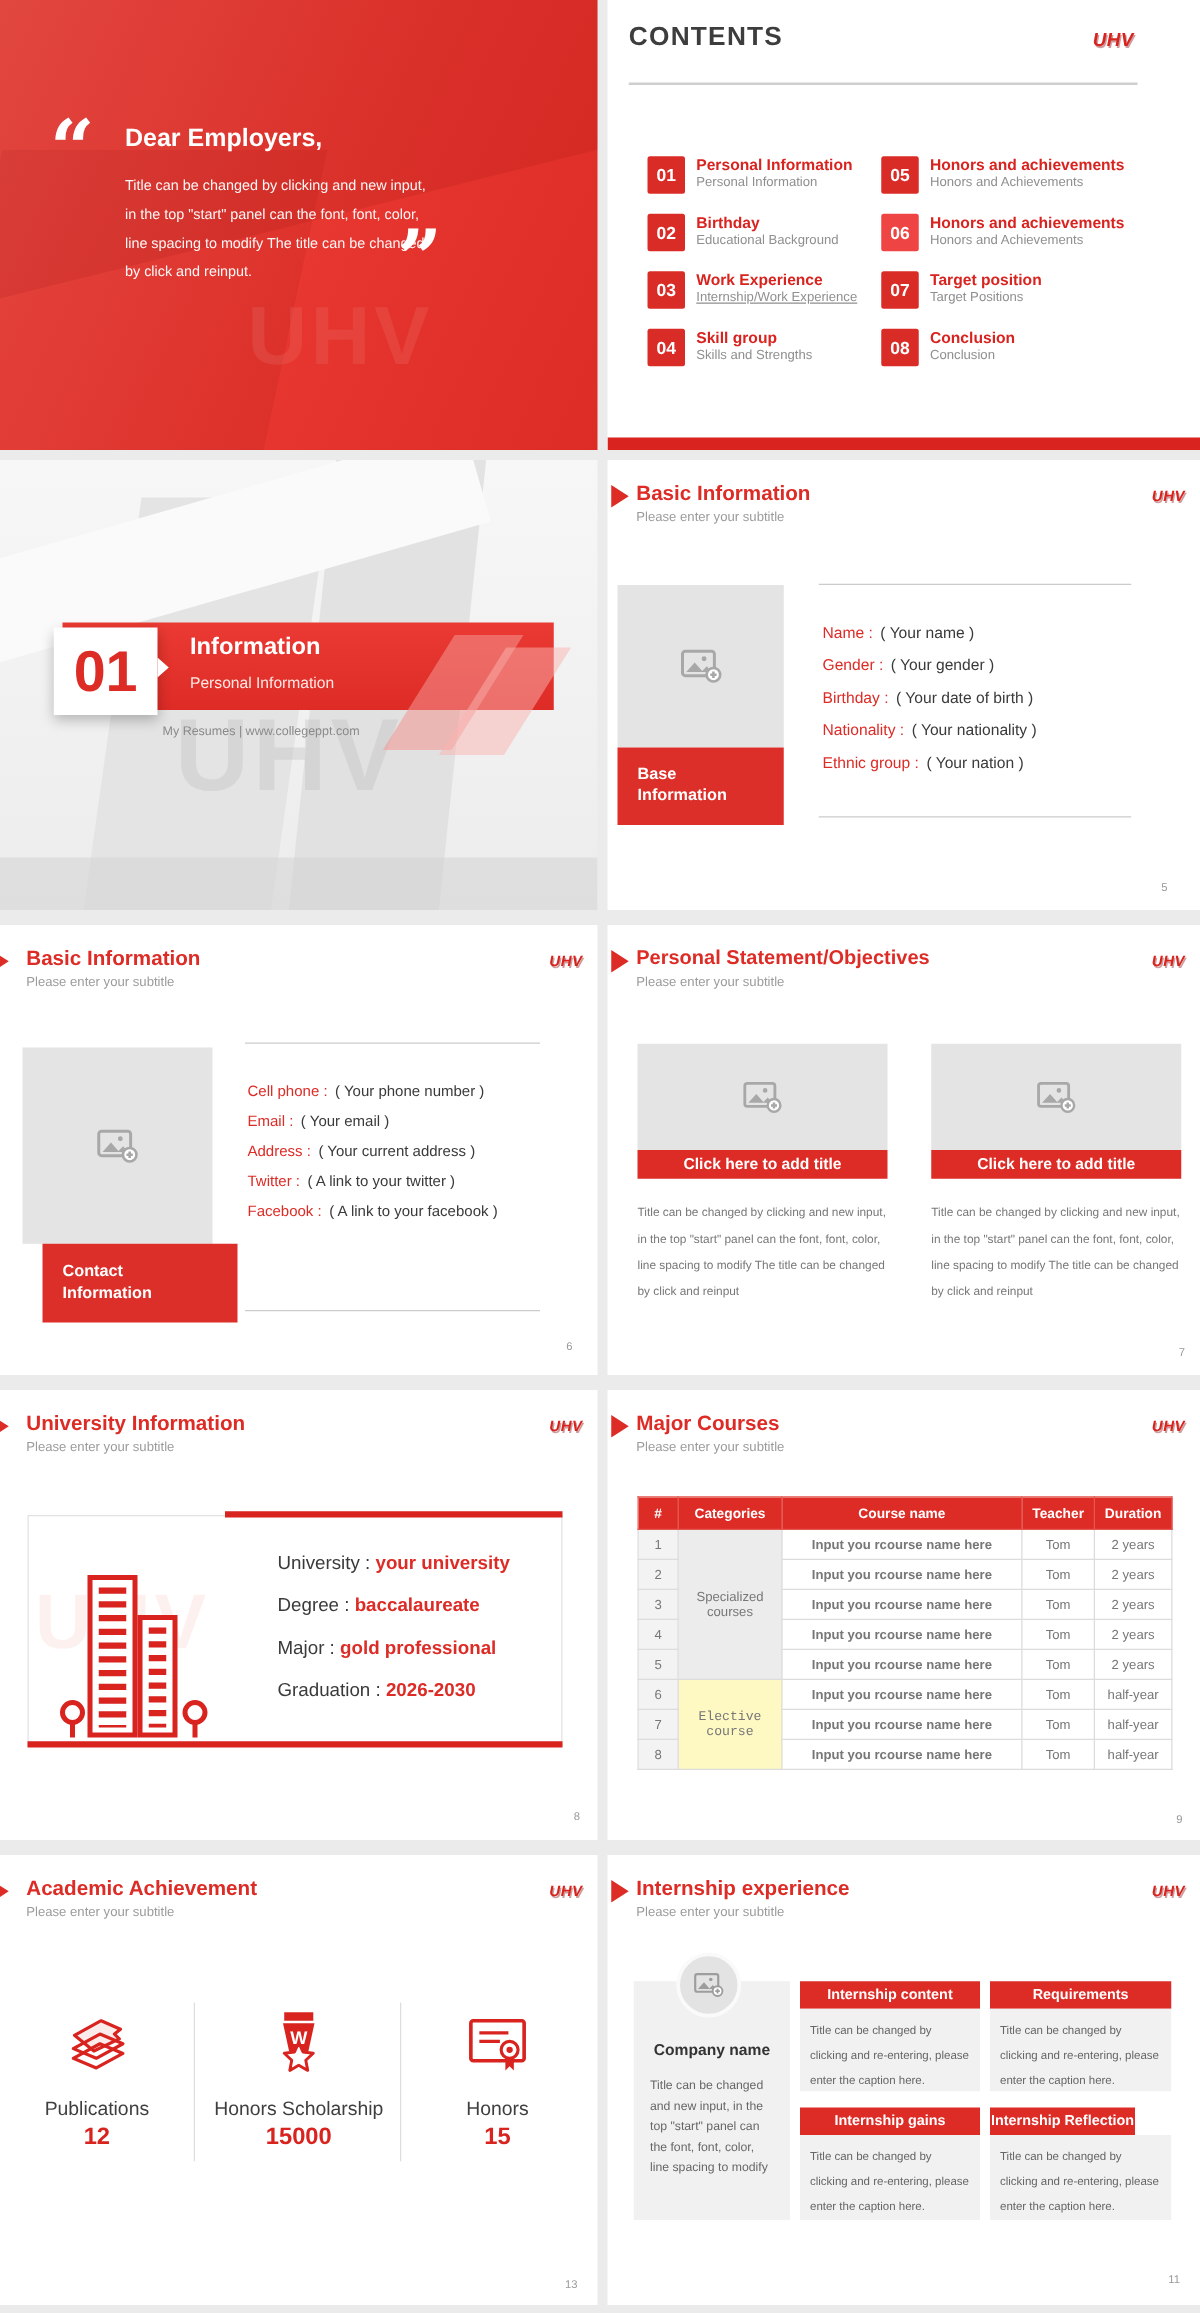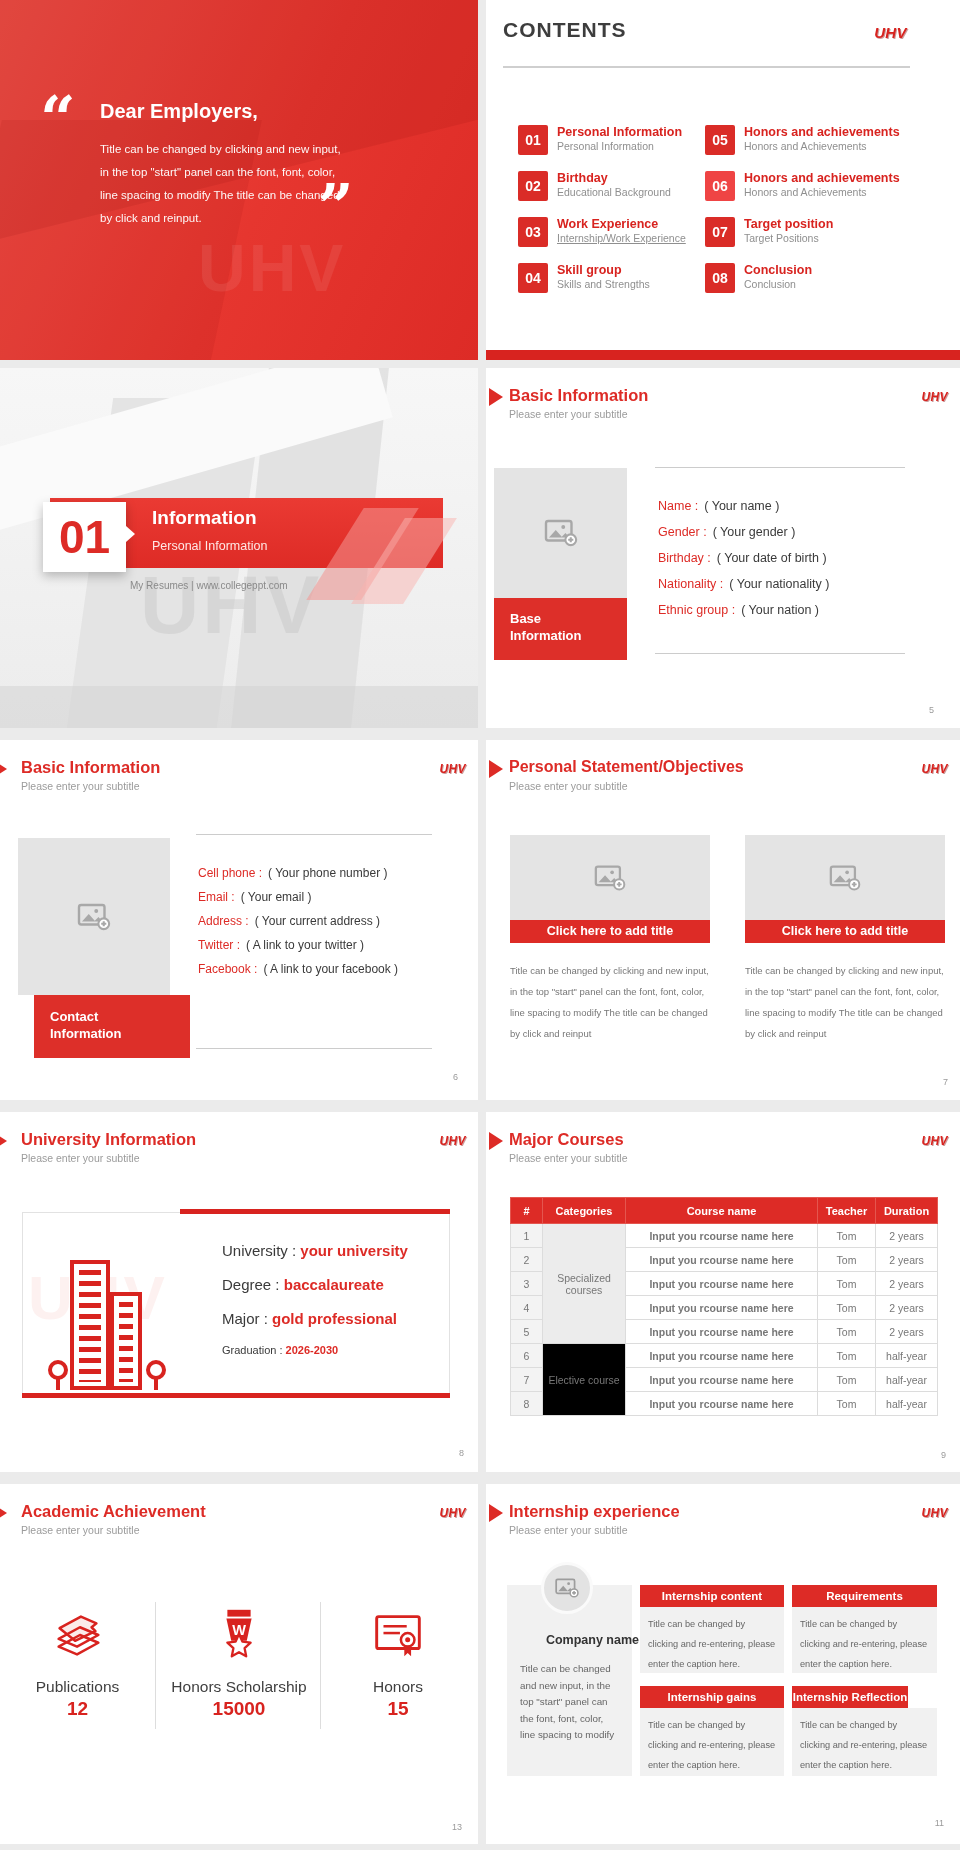"Graduation : 2026-2030" div.abs { font-size: 11px -> 15px }
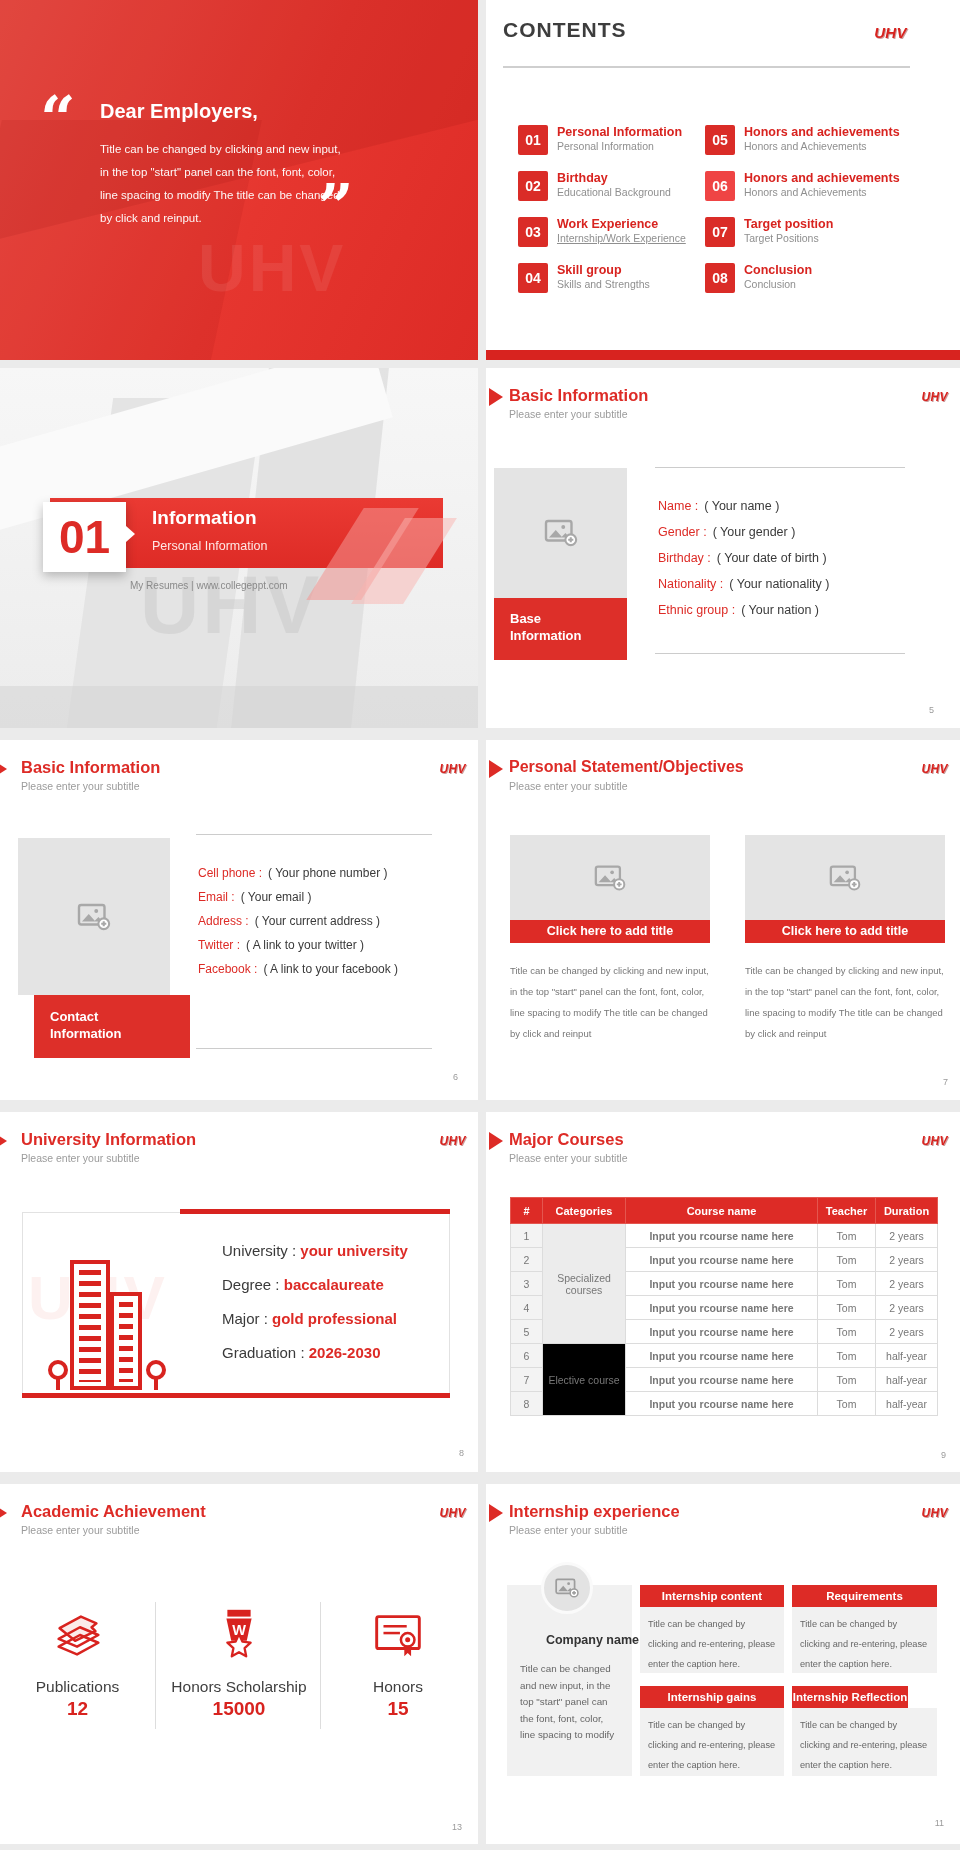"Elective course" td.ccat2 { background: #000000 -> #fef9c3; font-family: none -> Liberation Mono, monospace }
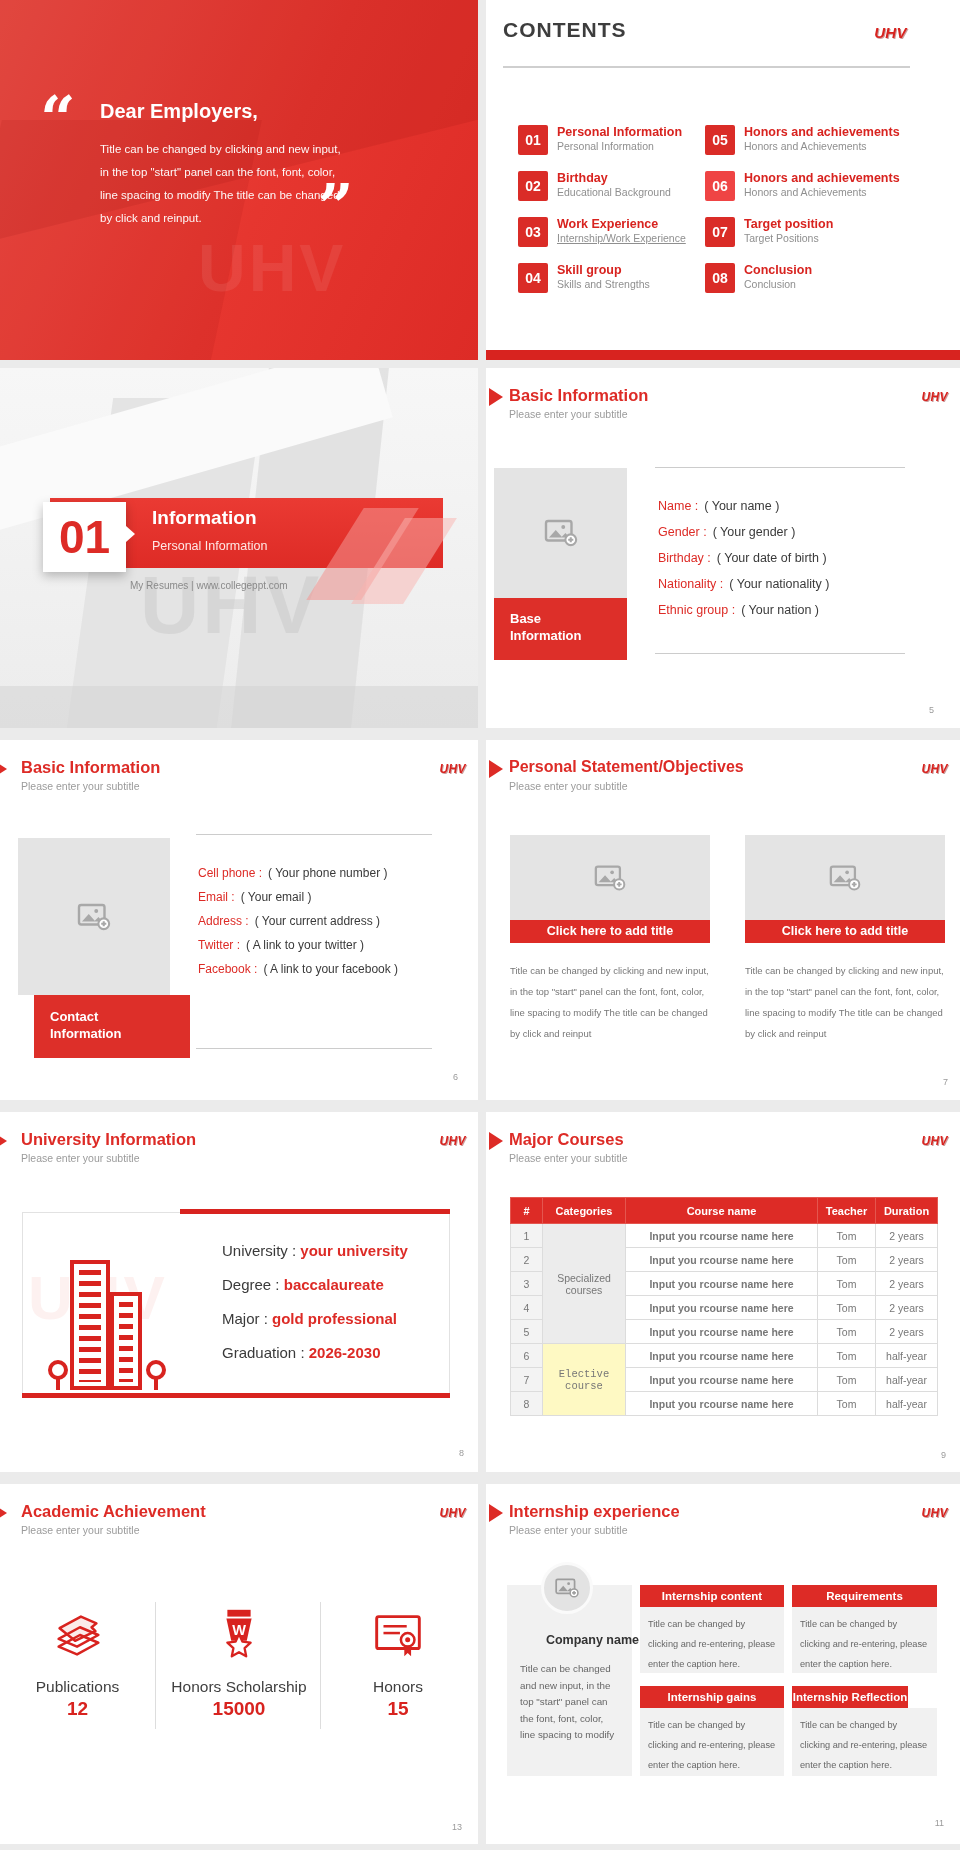"Company name" div { left: 2px -> 16px; text-align: right -> left }
